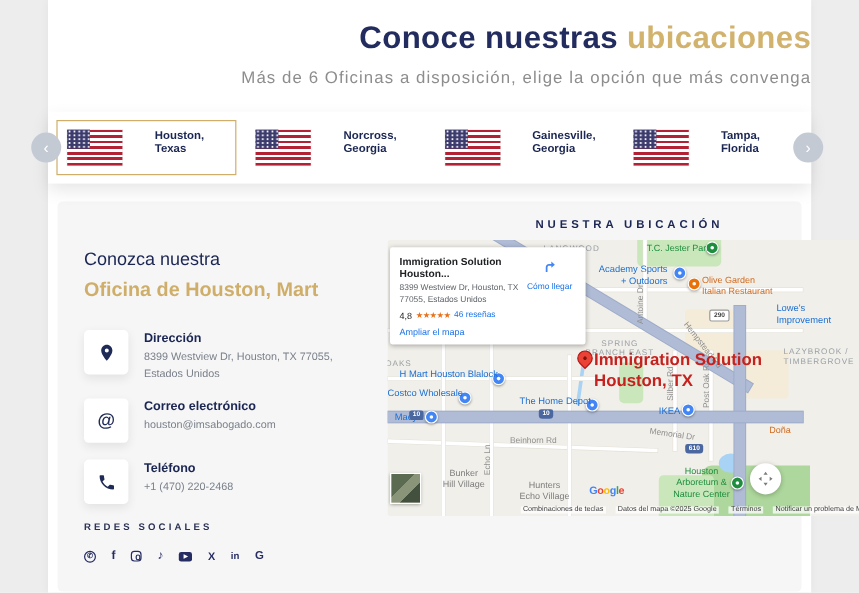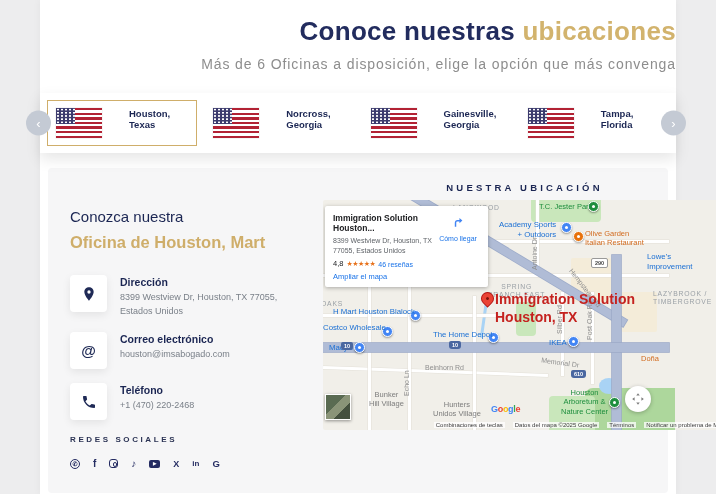"4,8" .iw-rating { align-items: flex-end -> flex-start }
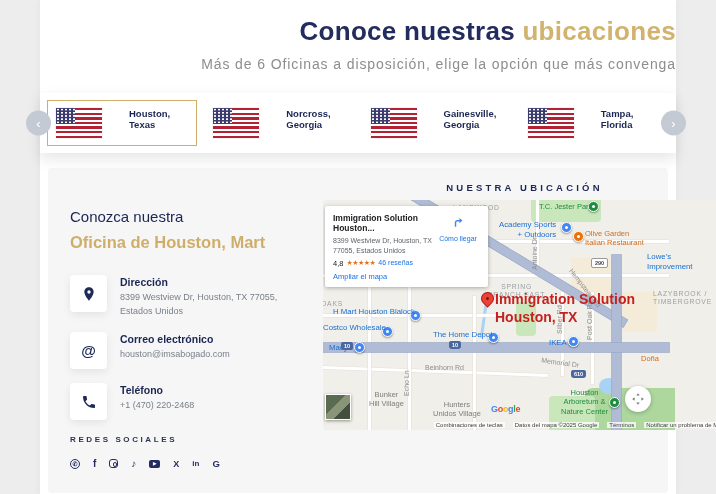"Unidos Village" span { text: Unidos -> Echo }
